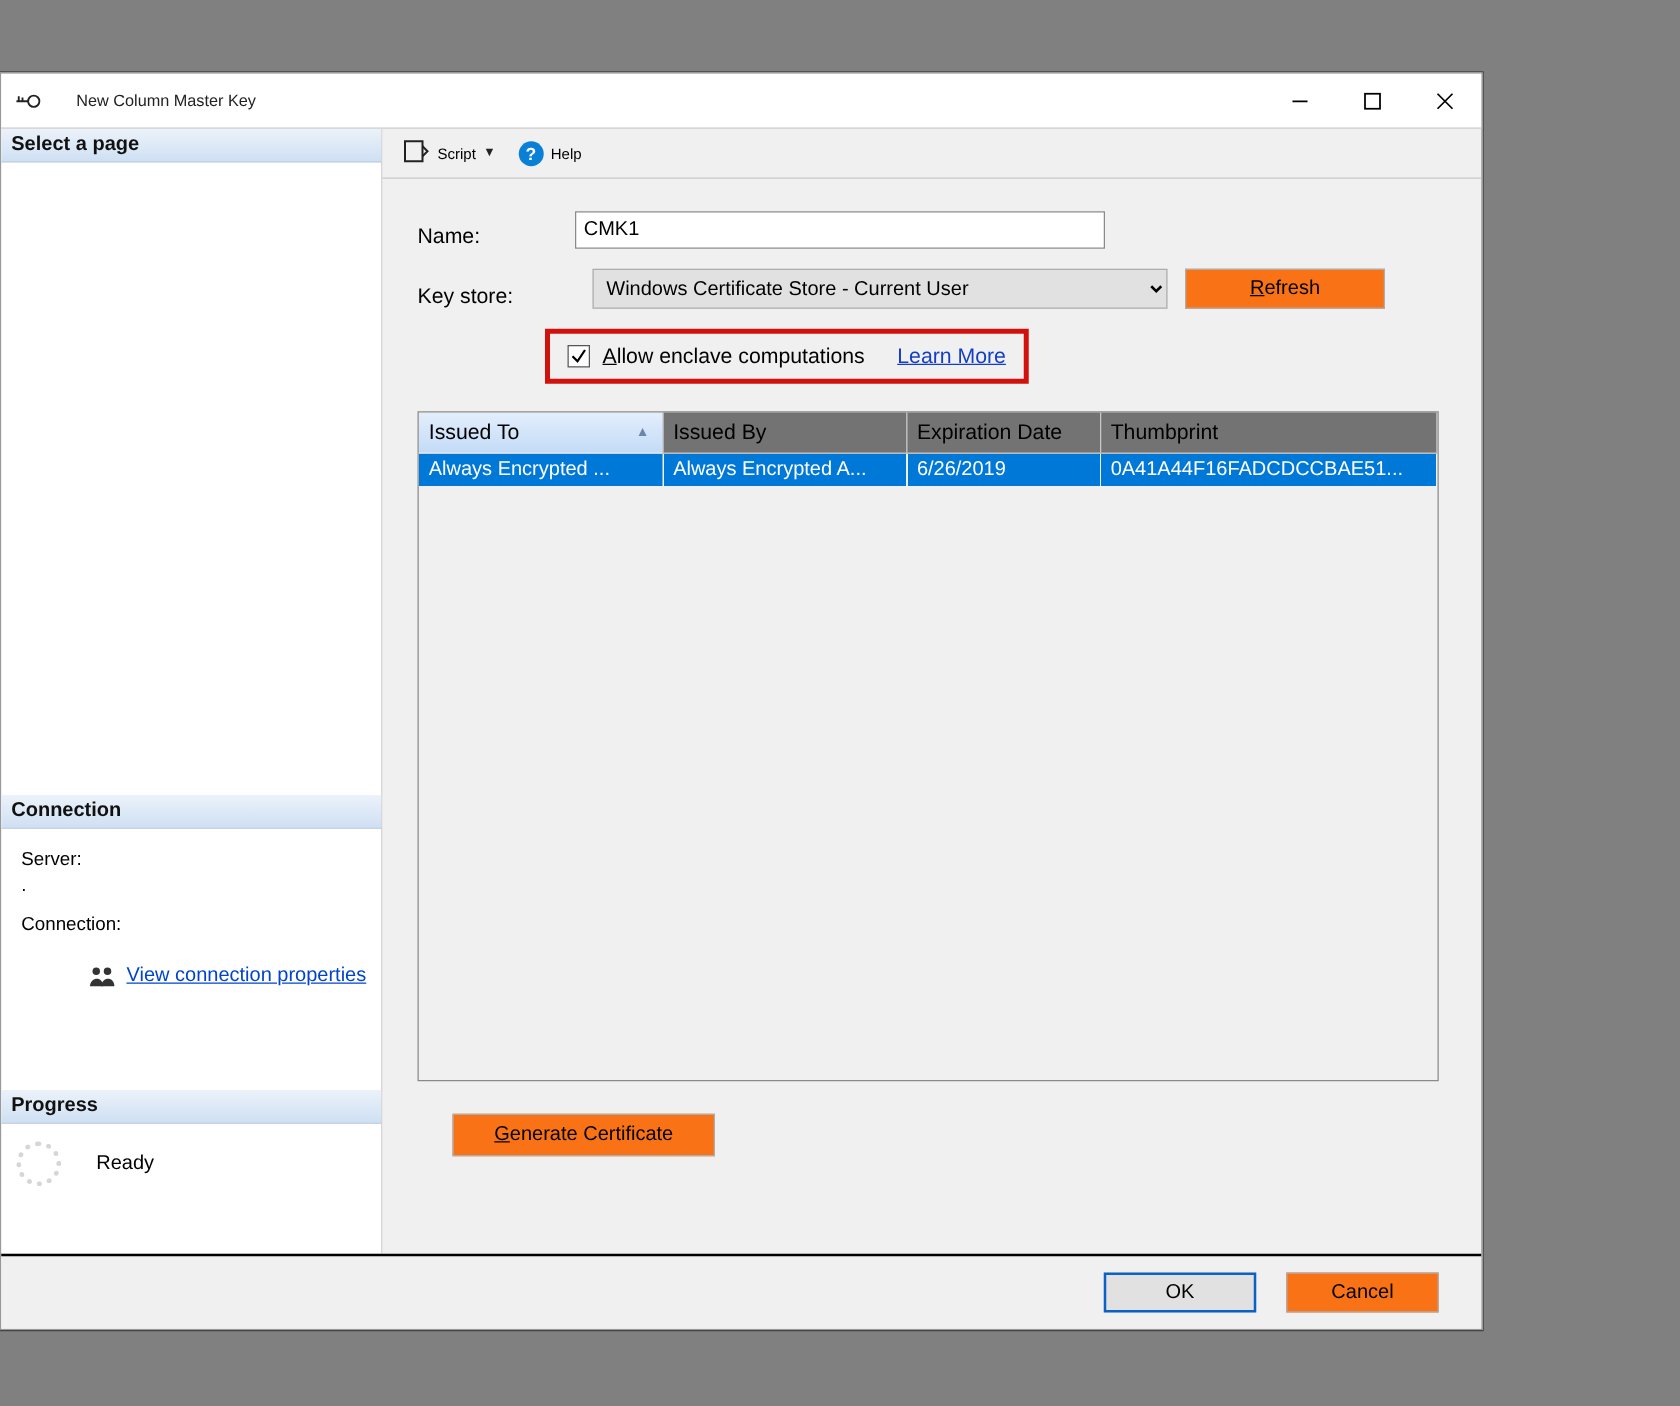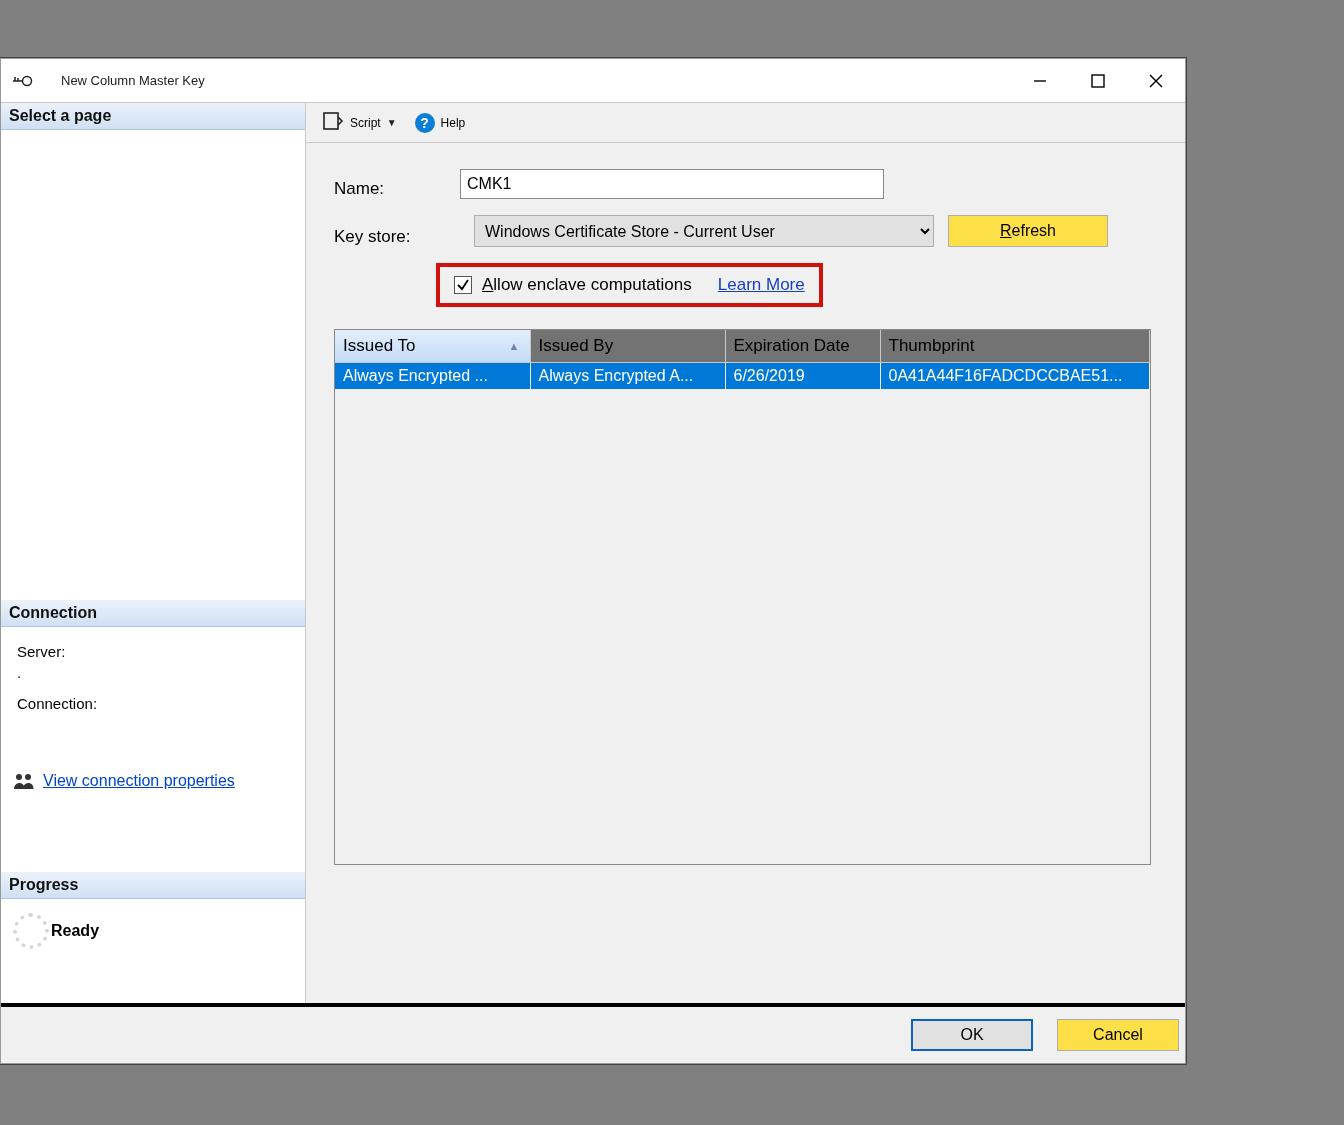"Refresh" .btn { background: #fde047 -> #f97316 }
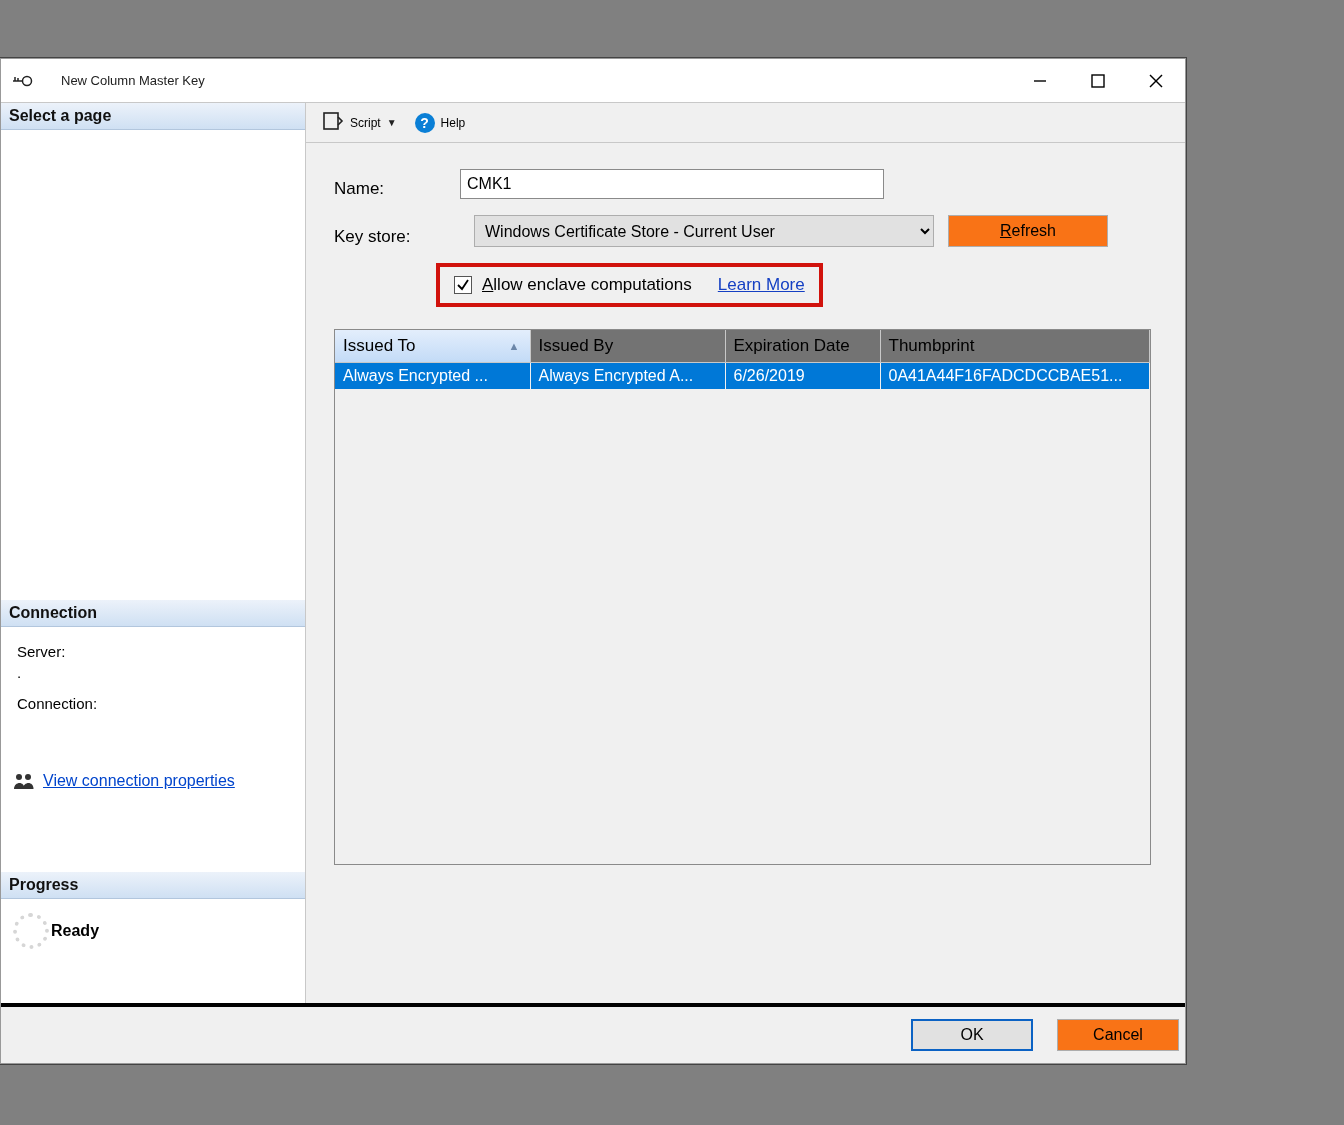"View connection properties" .left .conn-link { justify-content: none -> flex-end; margin-top: 36px -> none }
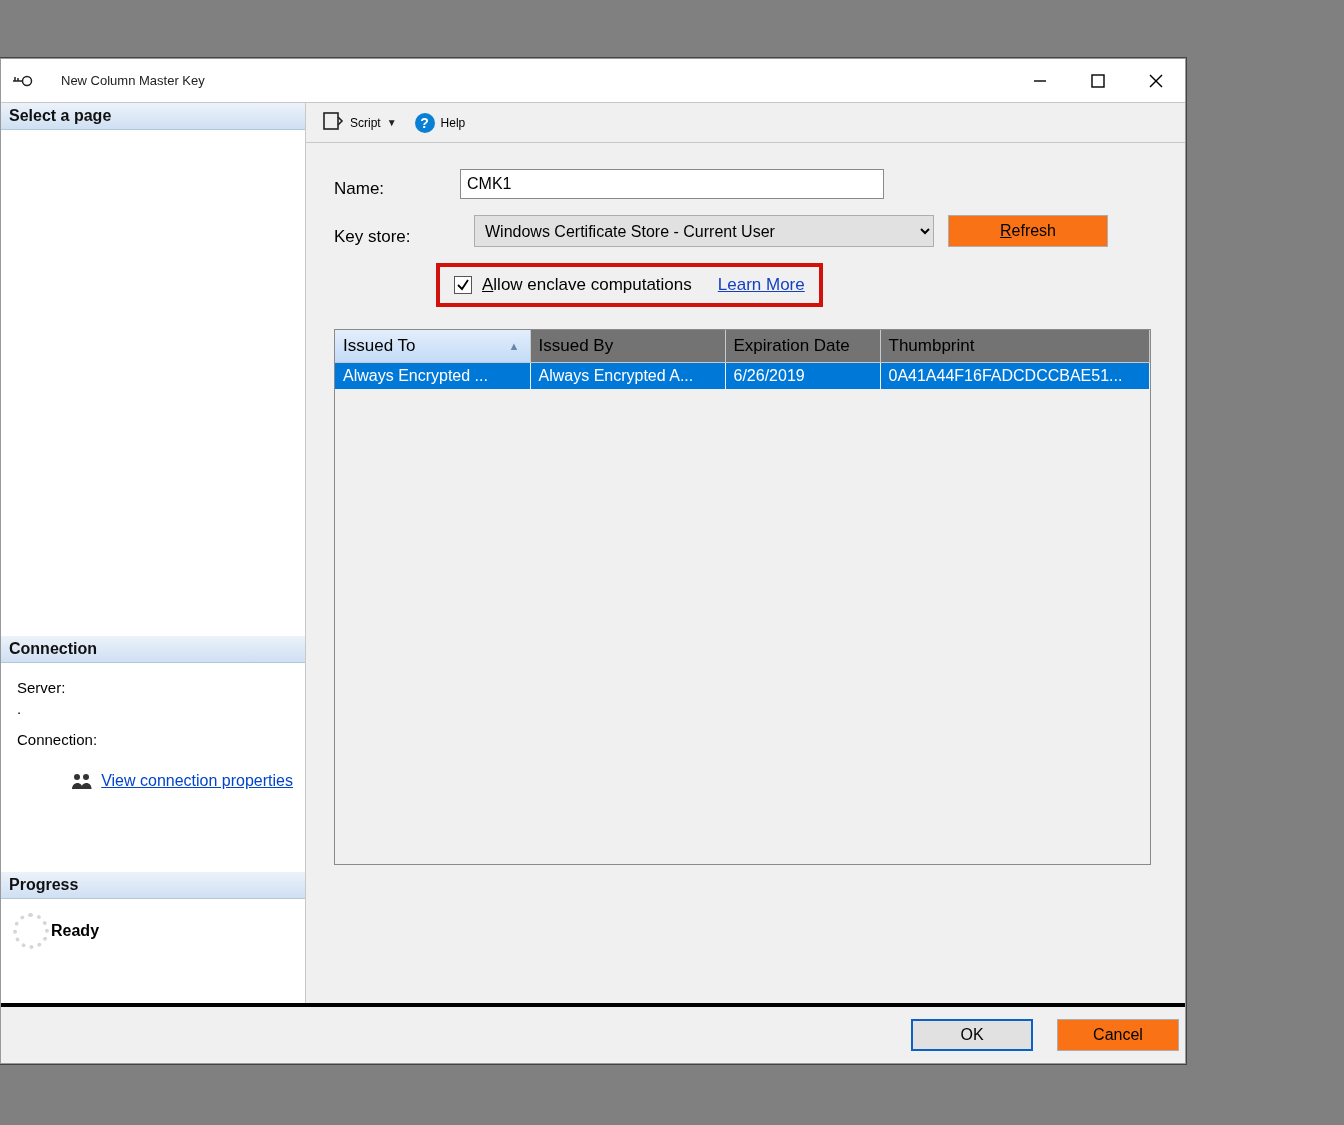"Generate Certificate" div.gen-row { html: none -> <div> <button><span>G</span><span>enerate Certificate</span></button> </div> }
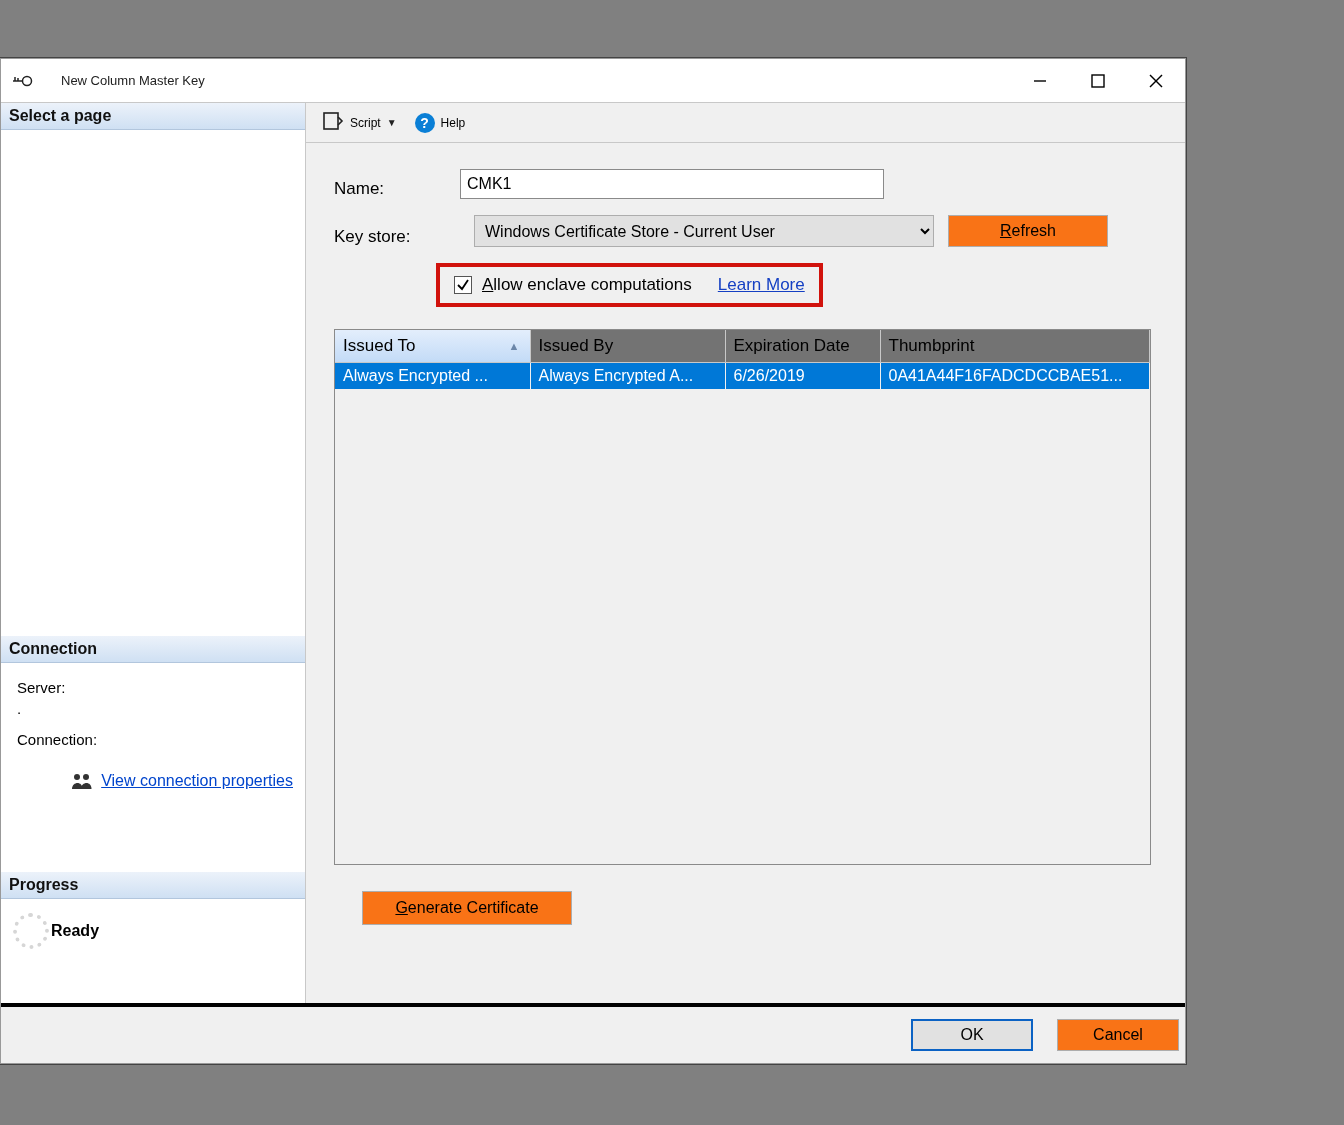"Ready" .left .progress-area { font-weight: bold -> none; gap: 2px -> 28px }
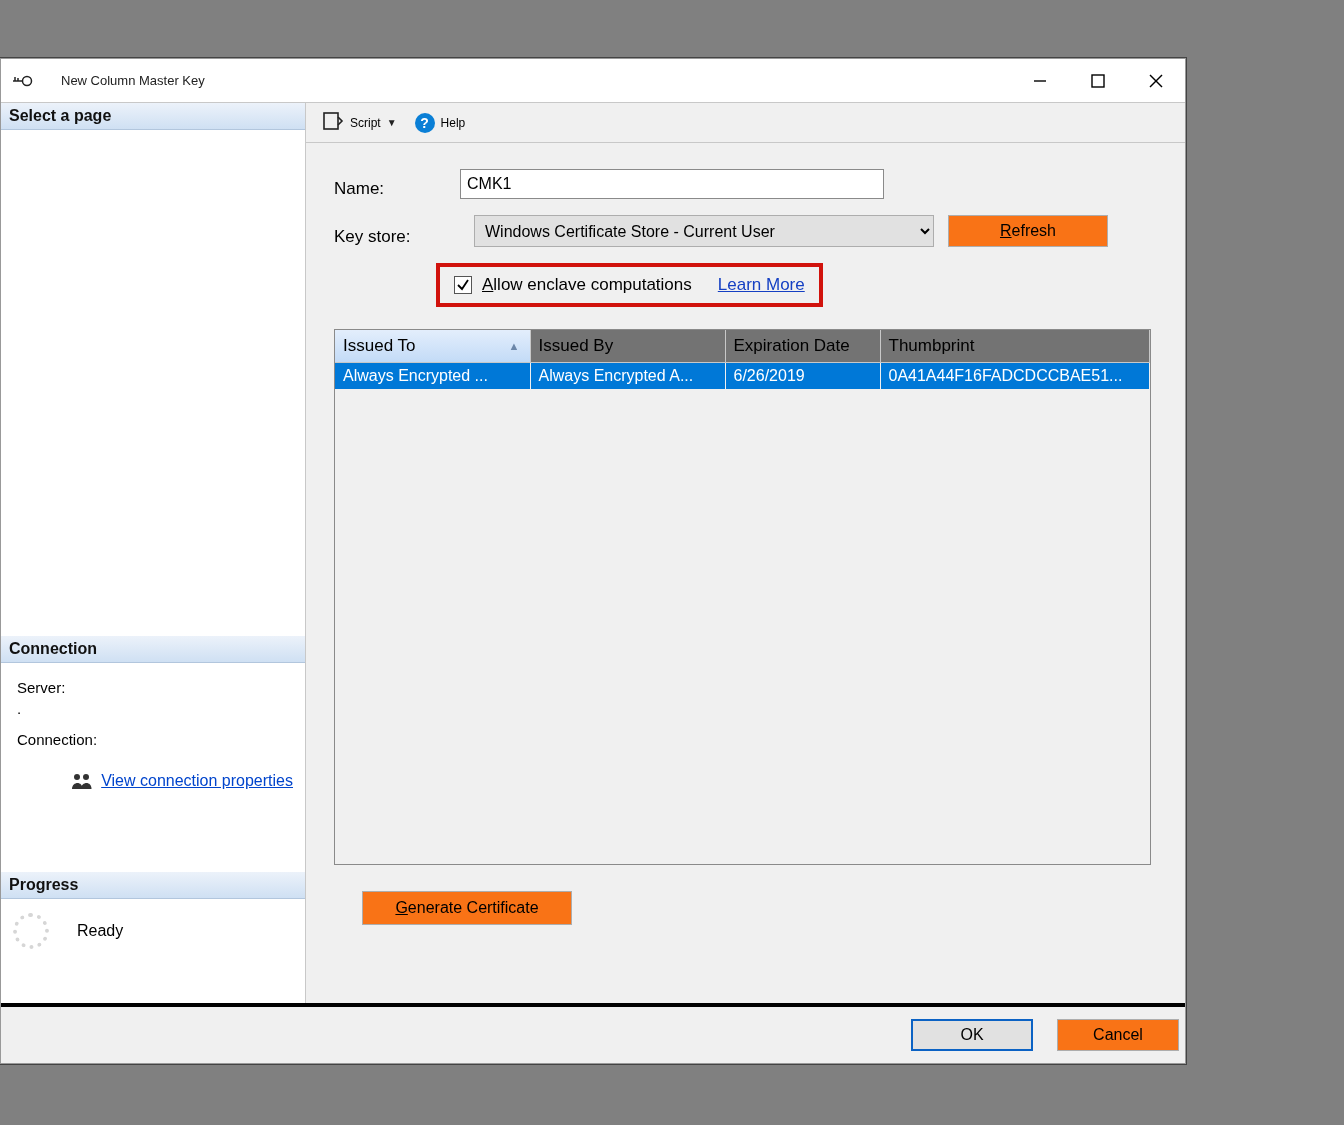"OK" .footer { border-top: 4px solid #000000 -> 2px solid #000000; padding: 0 6px -> 0 34px }
